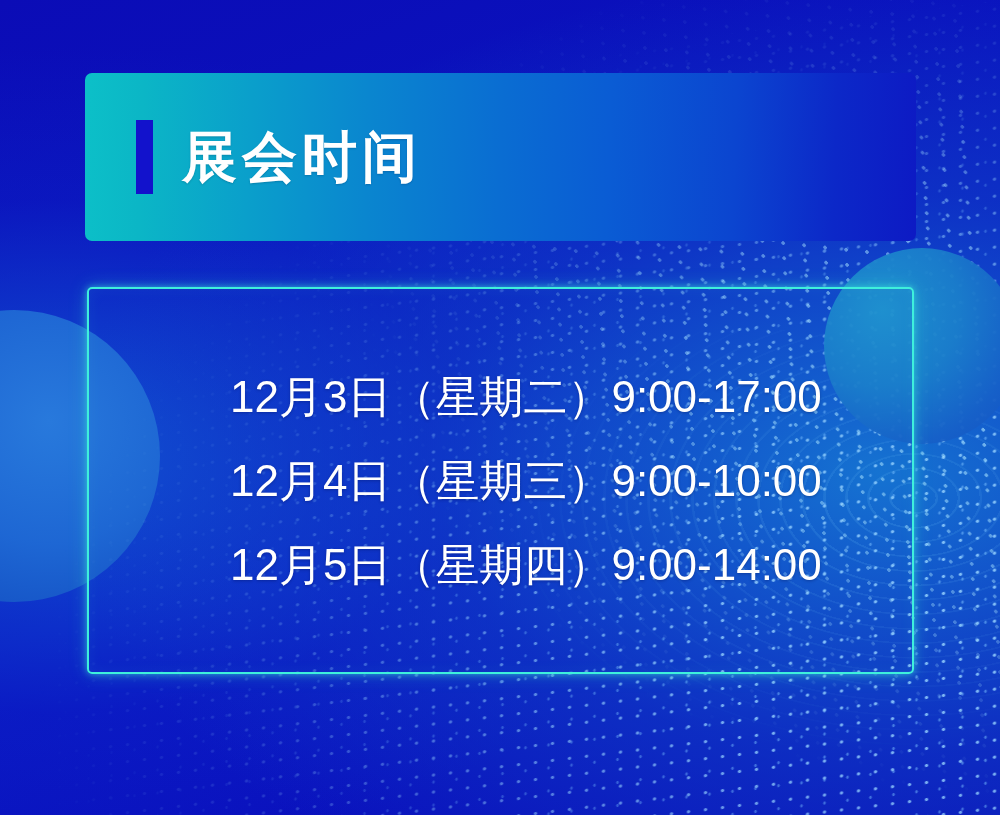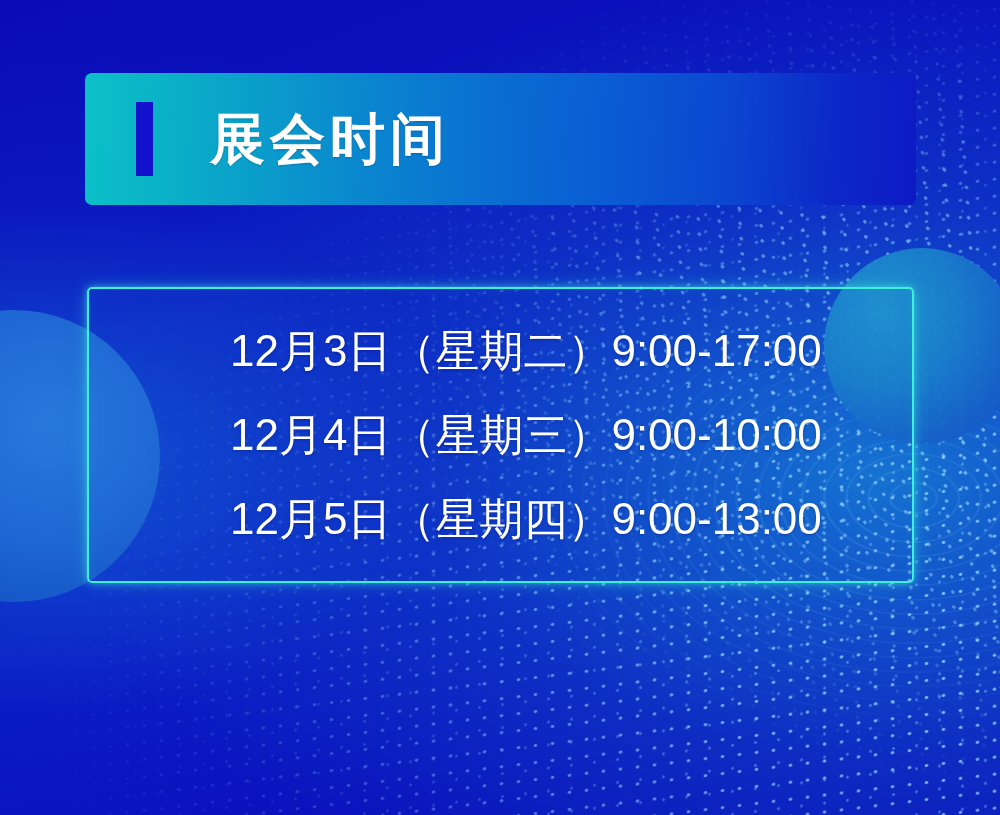"展会时间" .header-bar { gap: 28px -> none; height: 132px -> 168px }
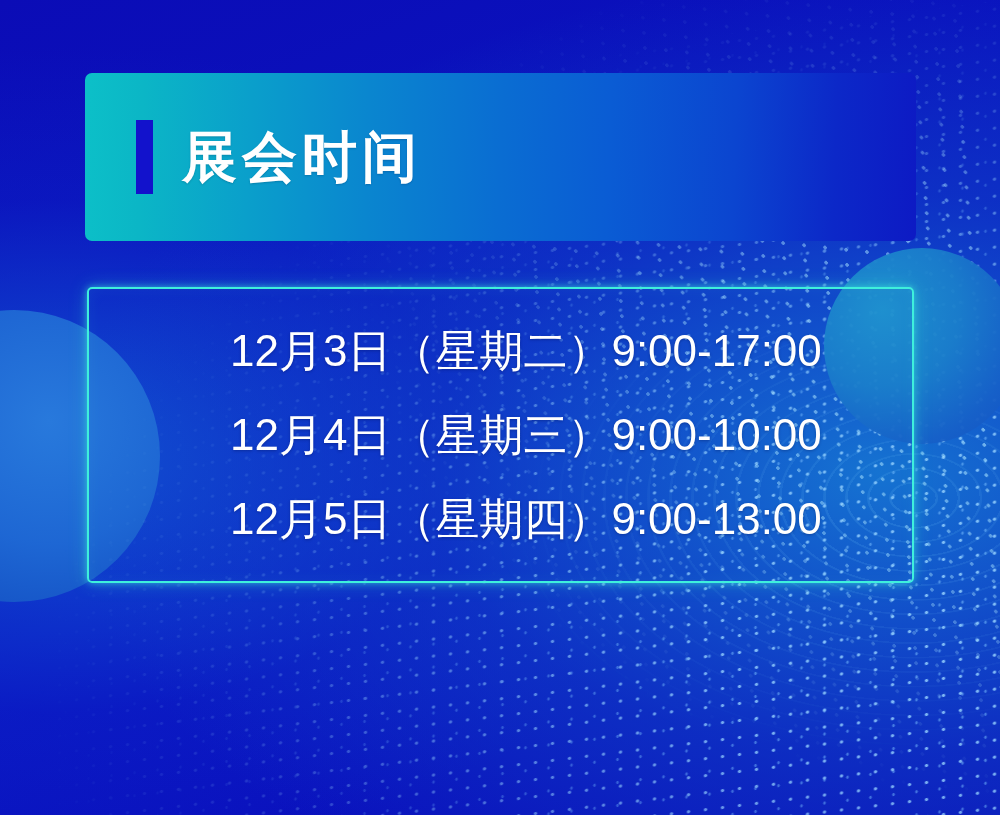"12月3日（星期二）9:00-17:00" .info-panel { height: 296px -> 387px }
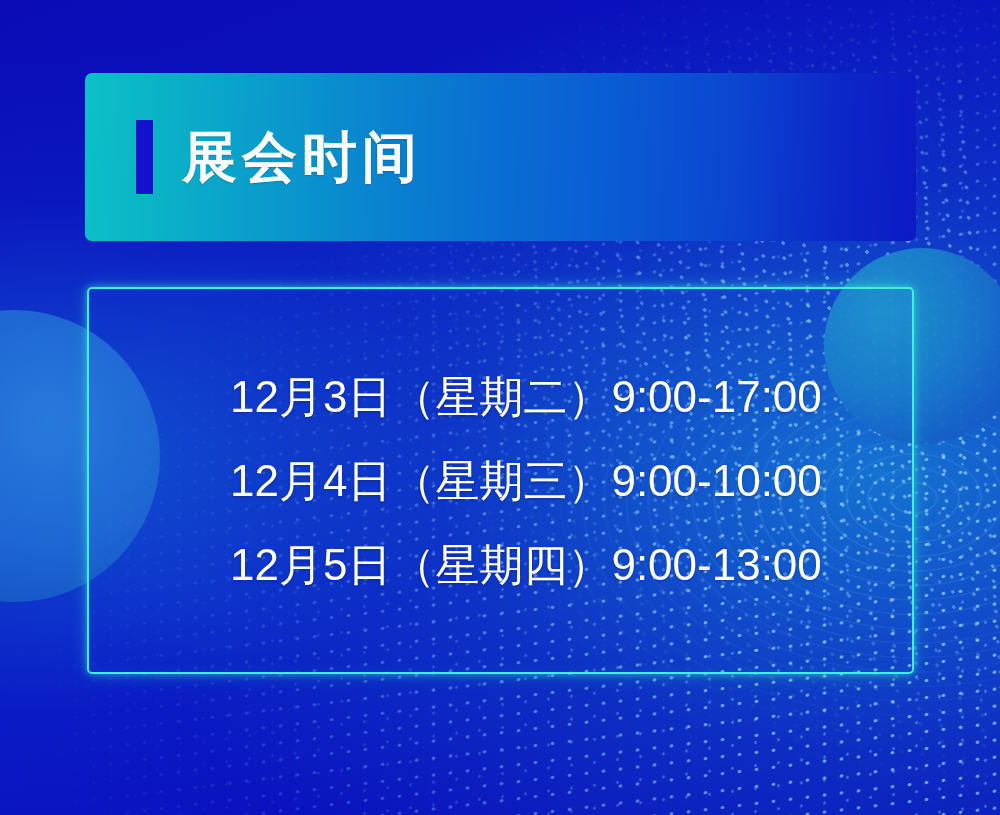"12月5日（星期四）9:00-13:00" li.schedule-row { text: 9:00-13:00 -> 9:00-14:00 }
